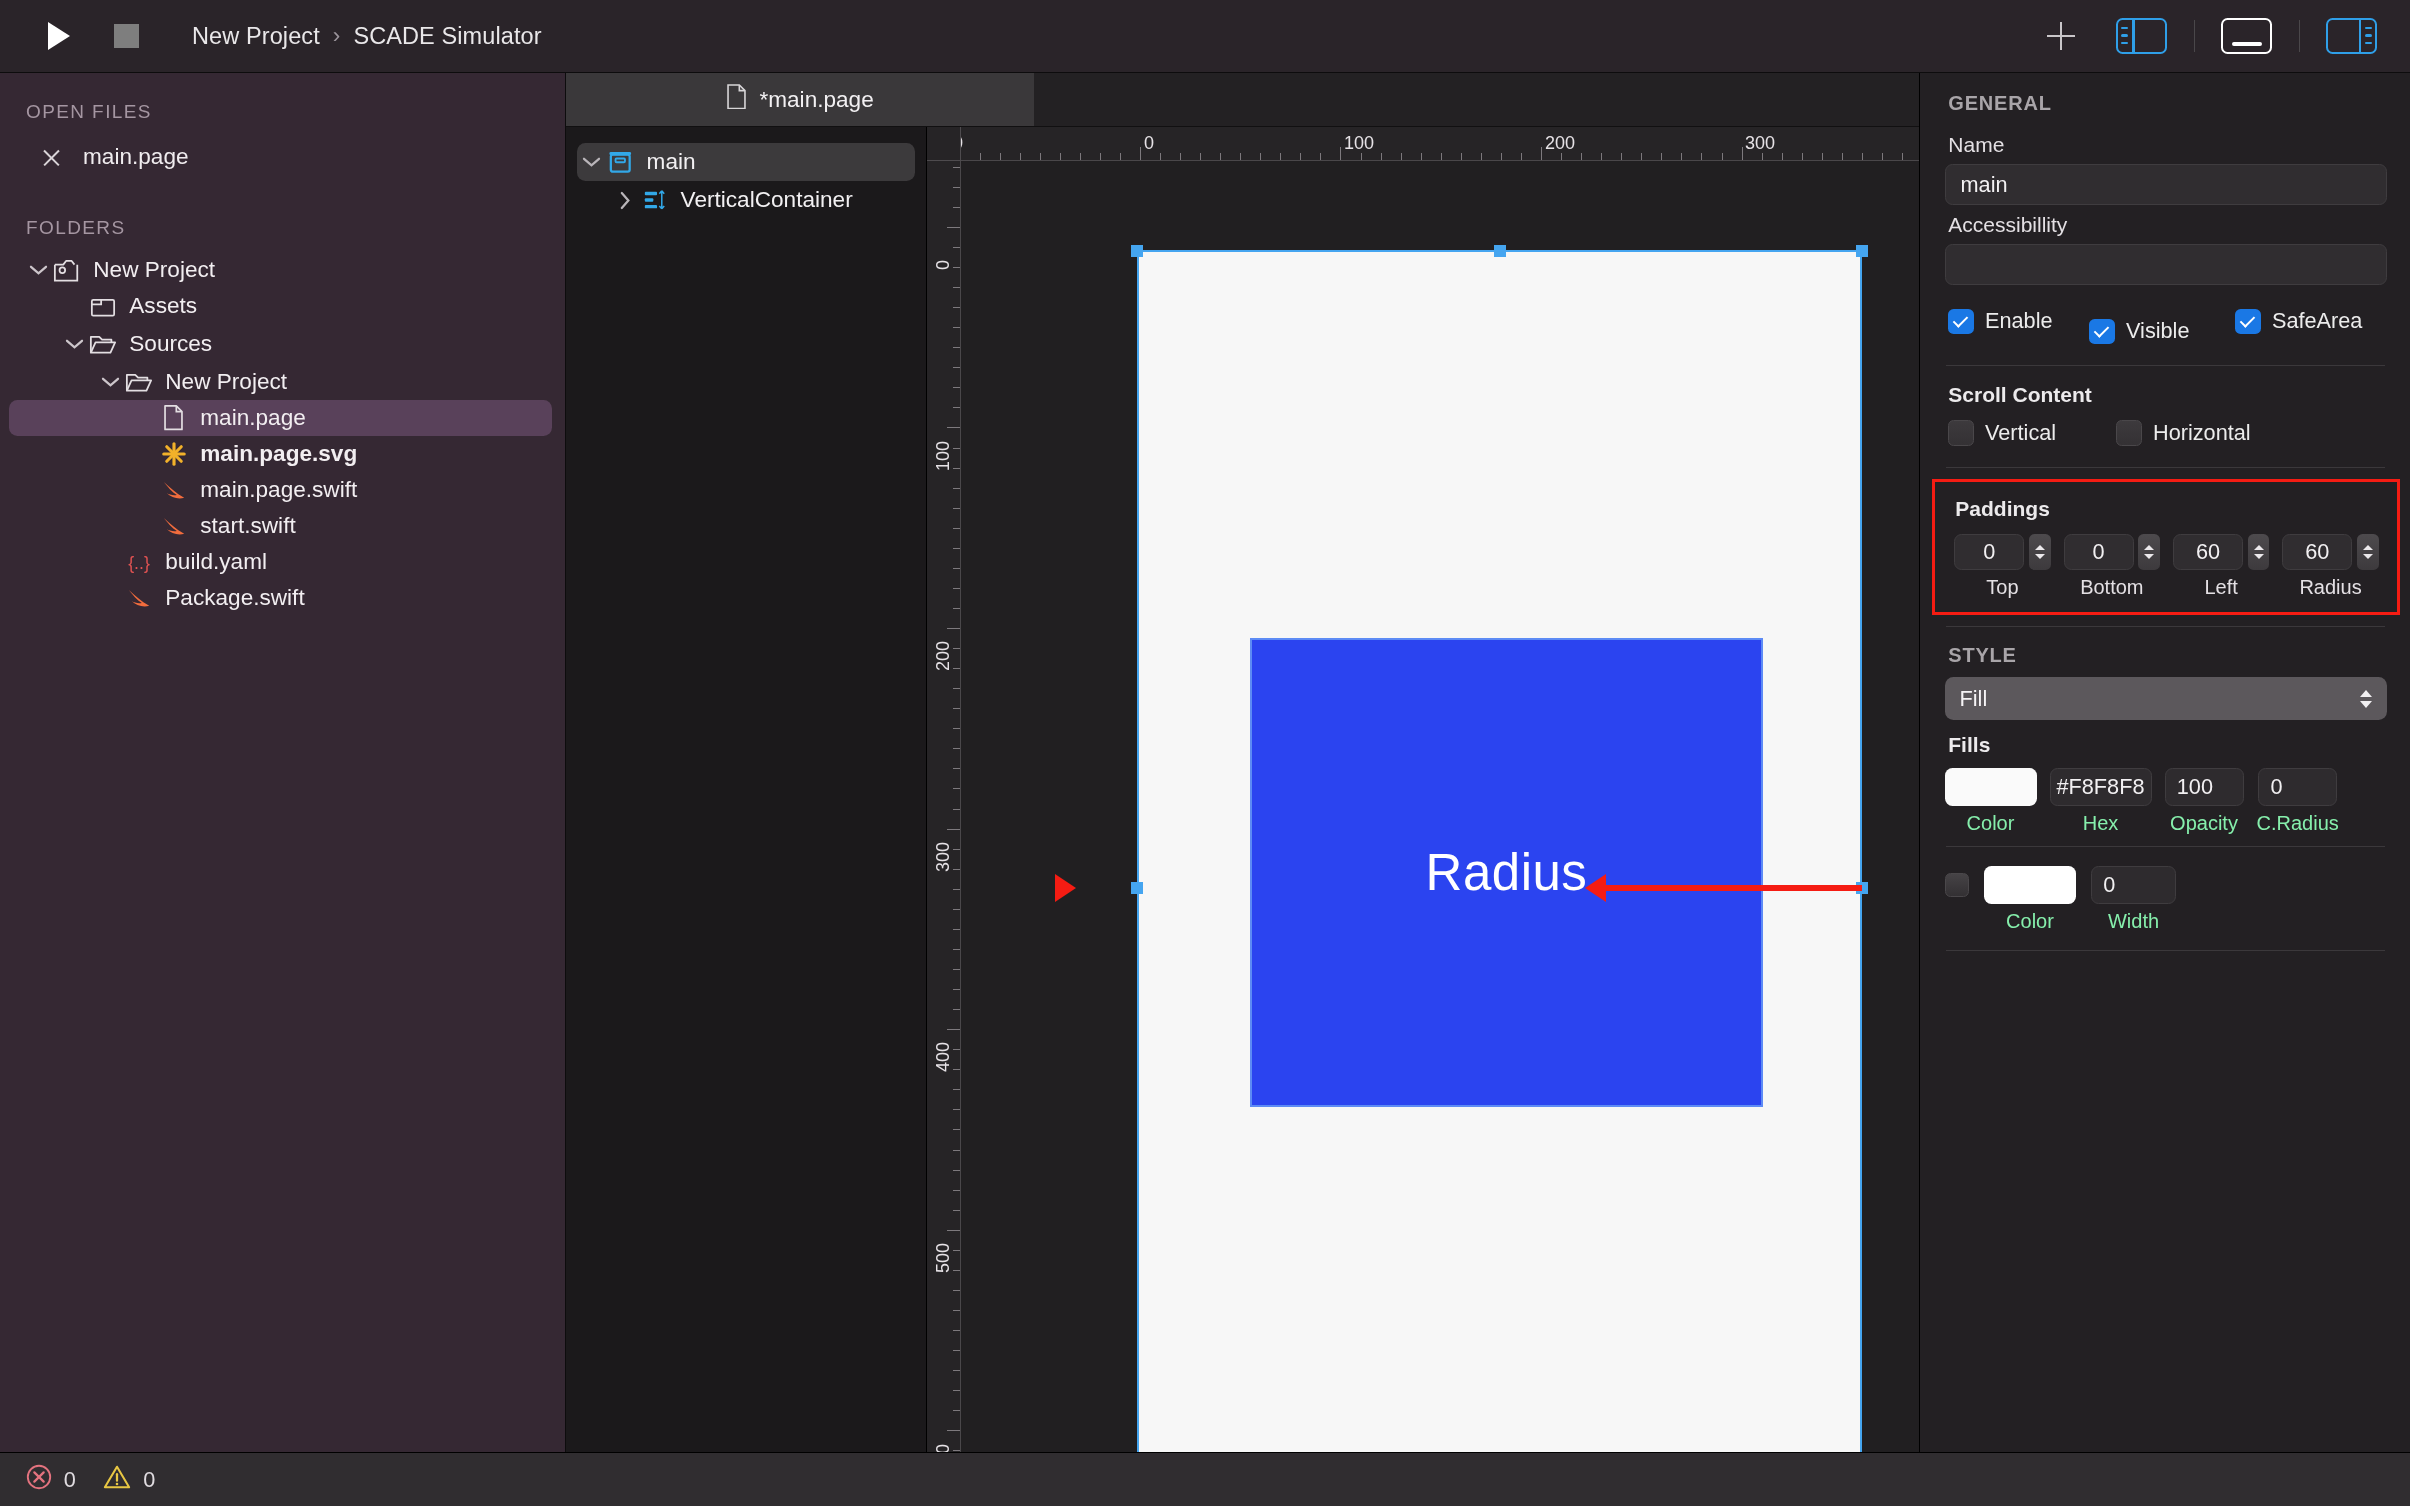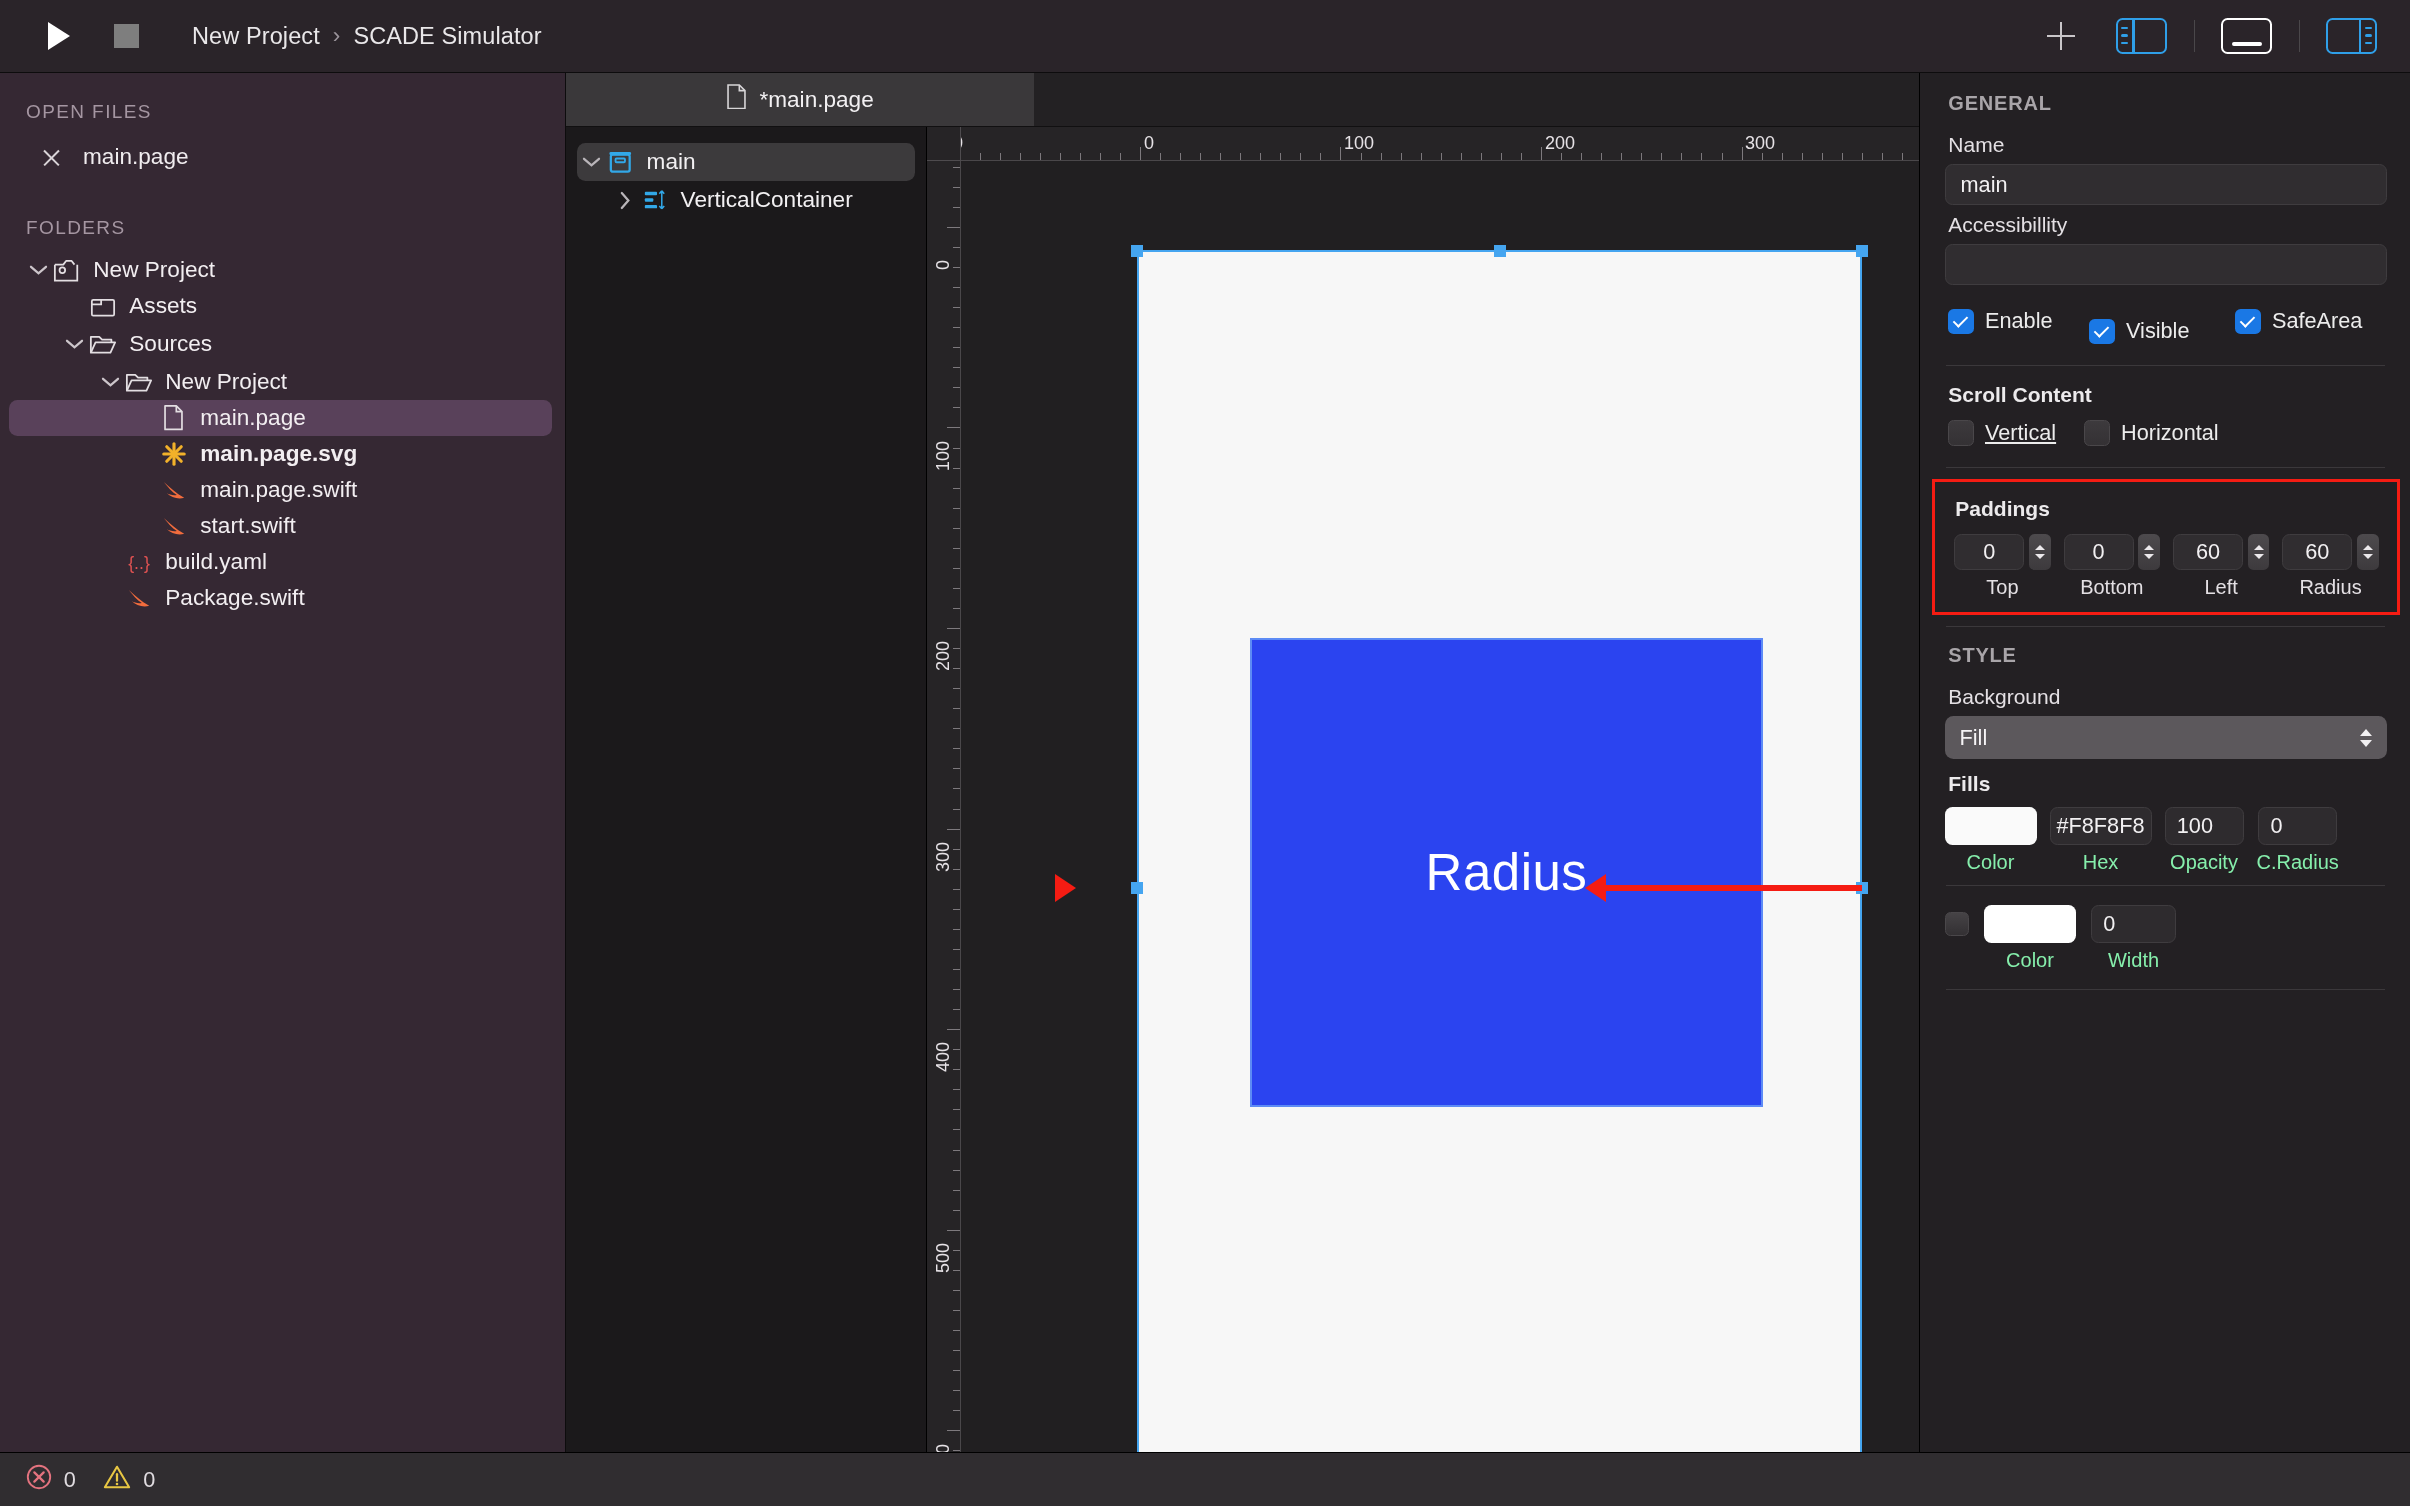"Vertical" label.chk-item { text-decoration: underline -> none; width: 136px -> 168px }
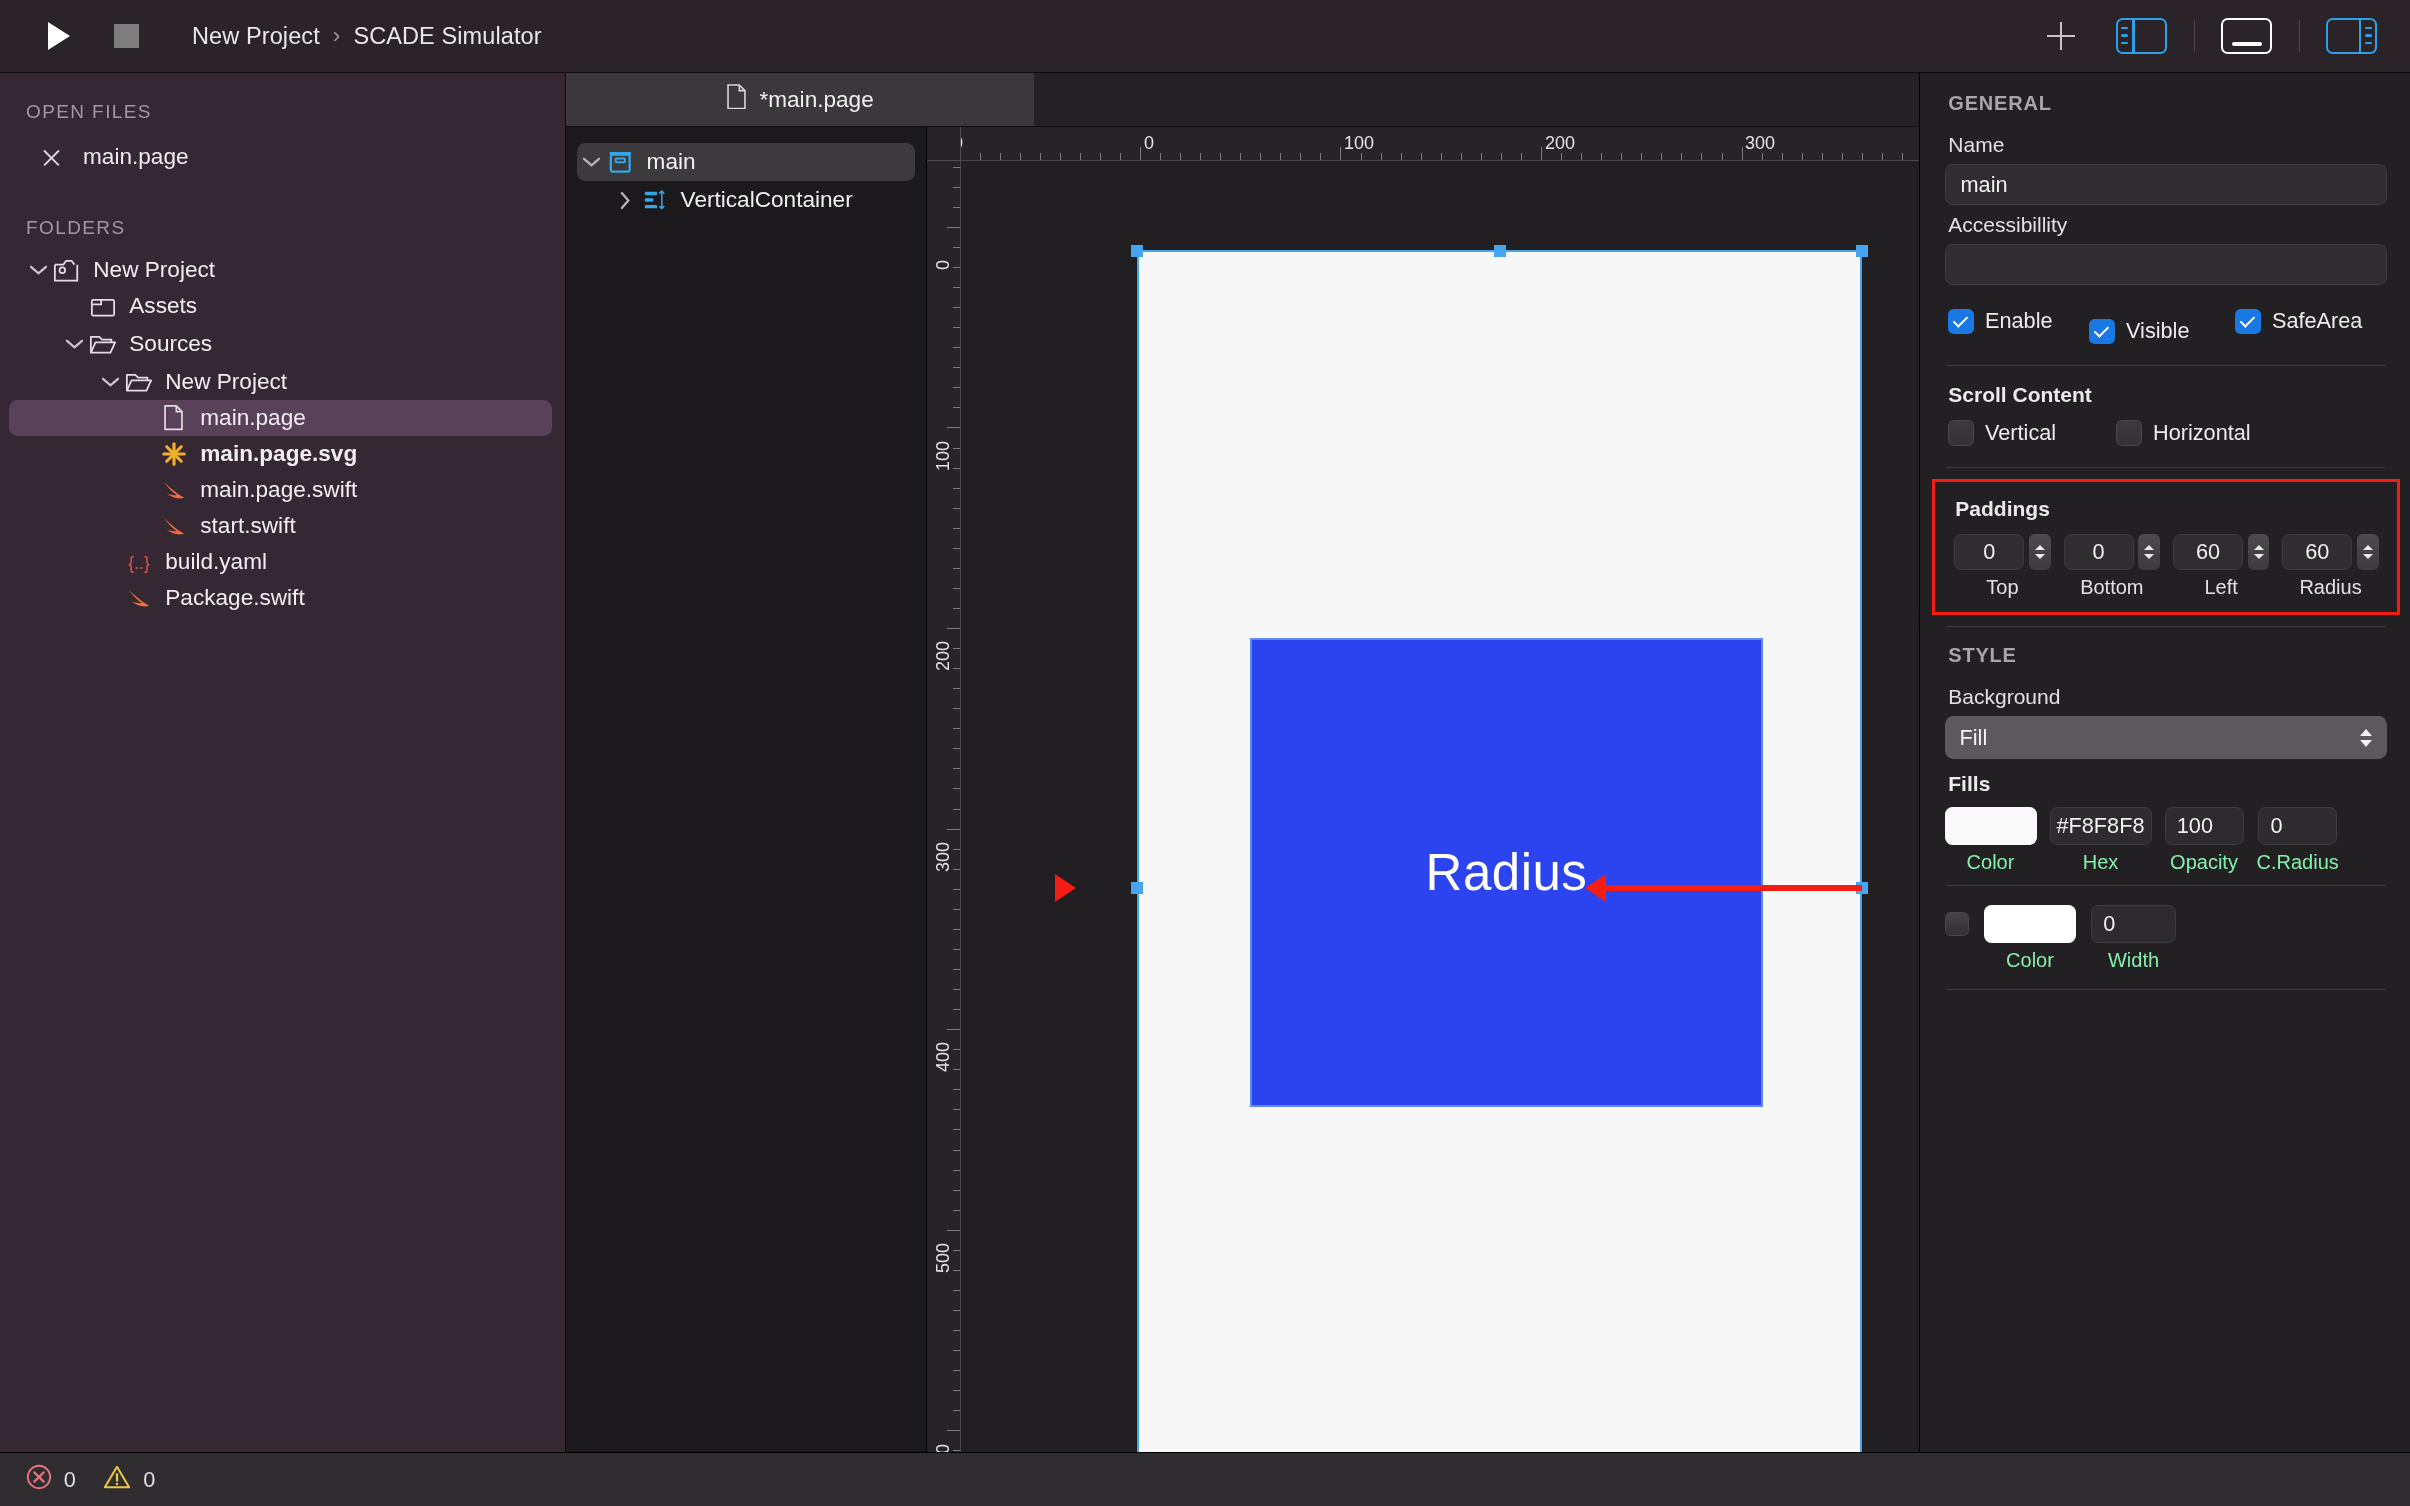"Background" div.insp-lbl { html: <div>Background</div> -> none }
